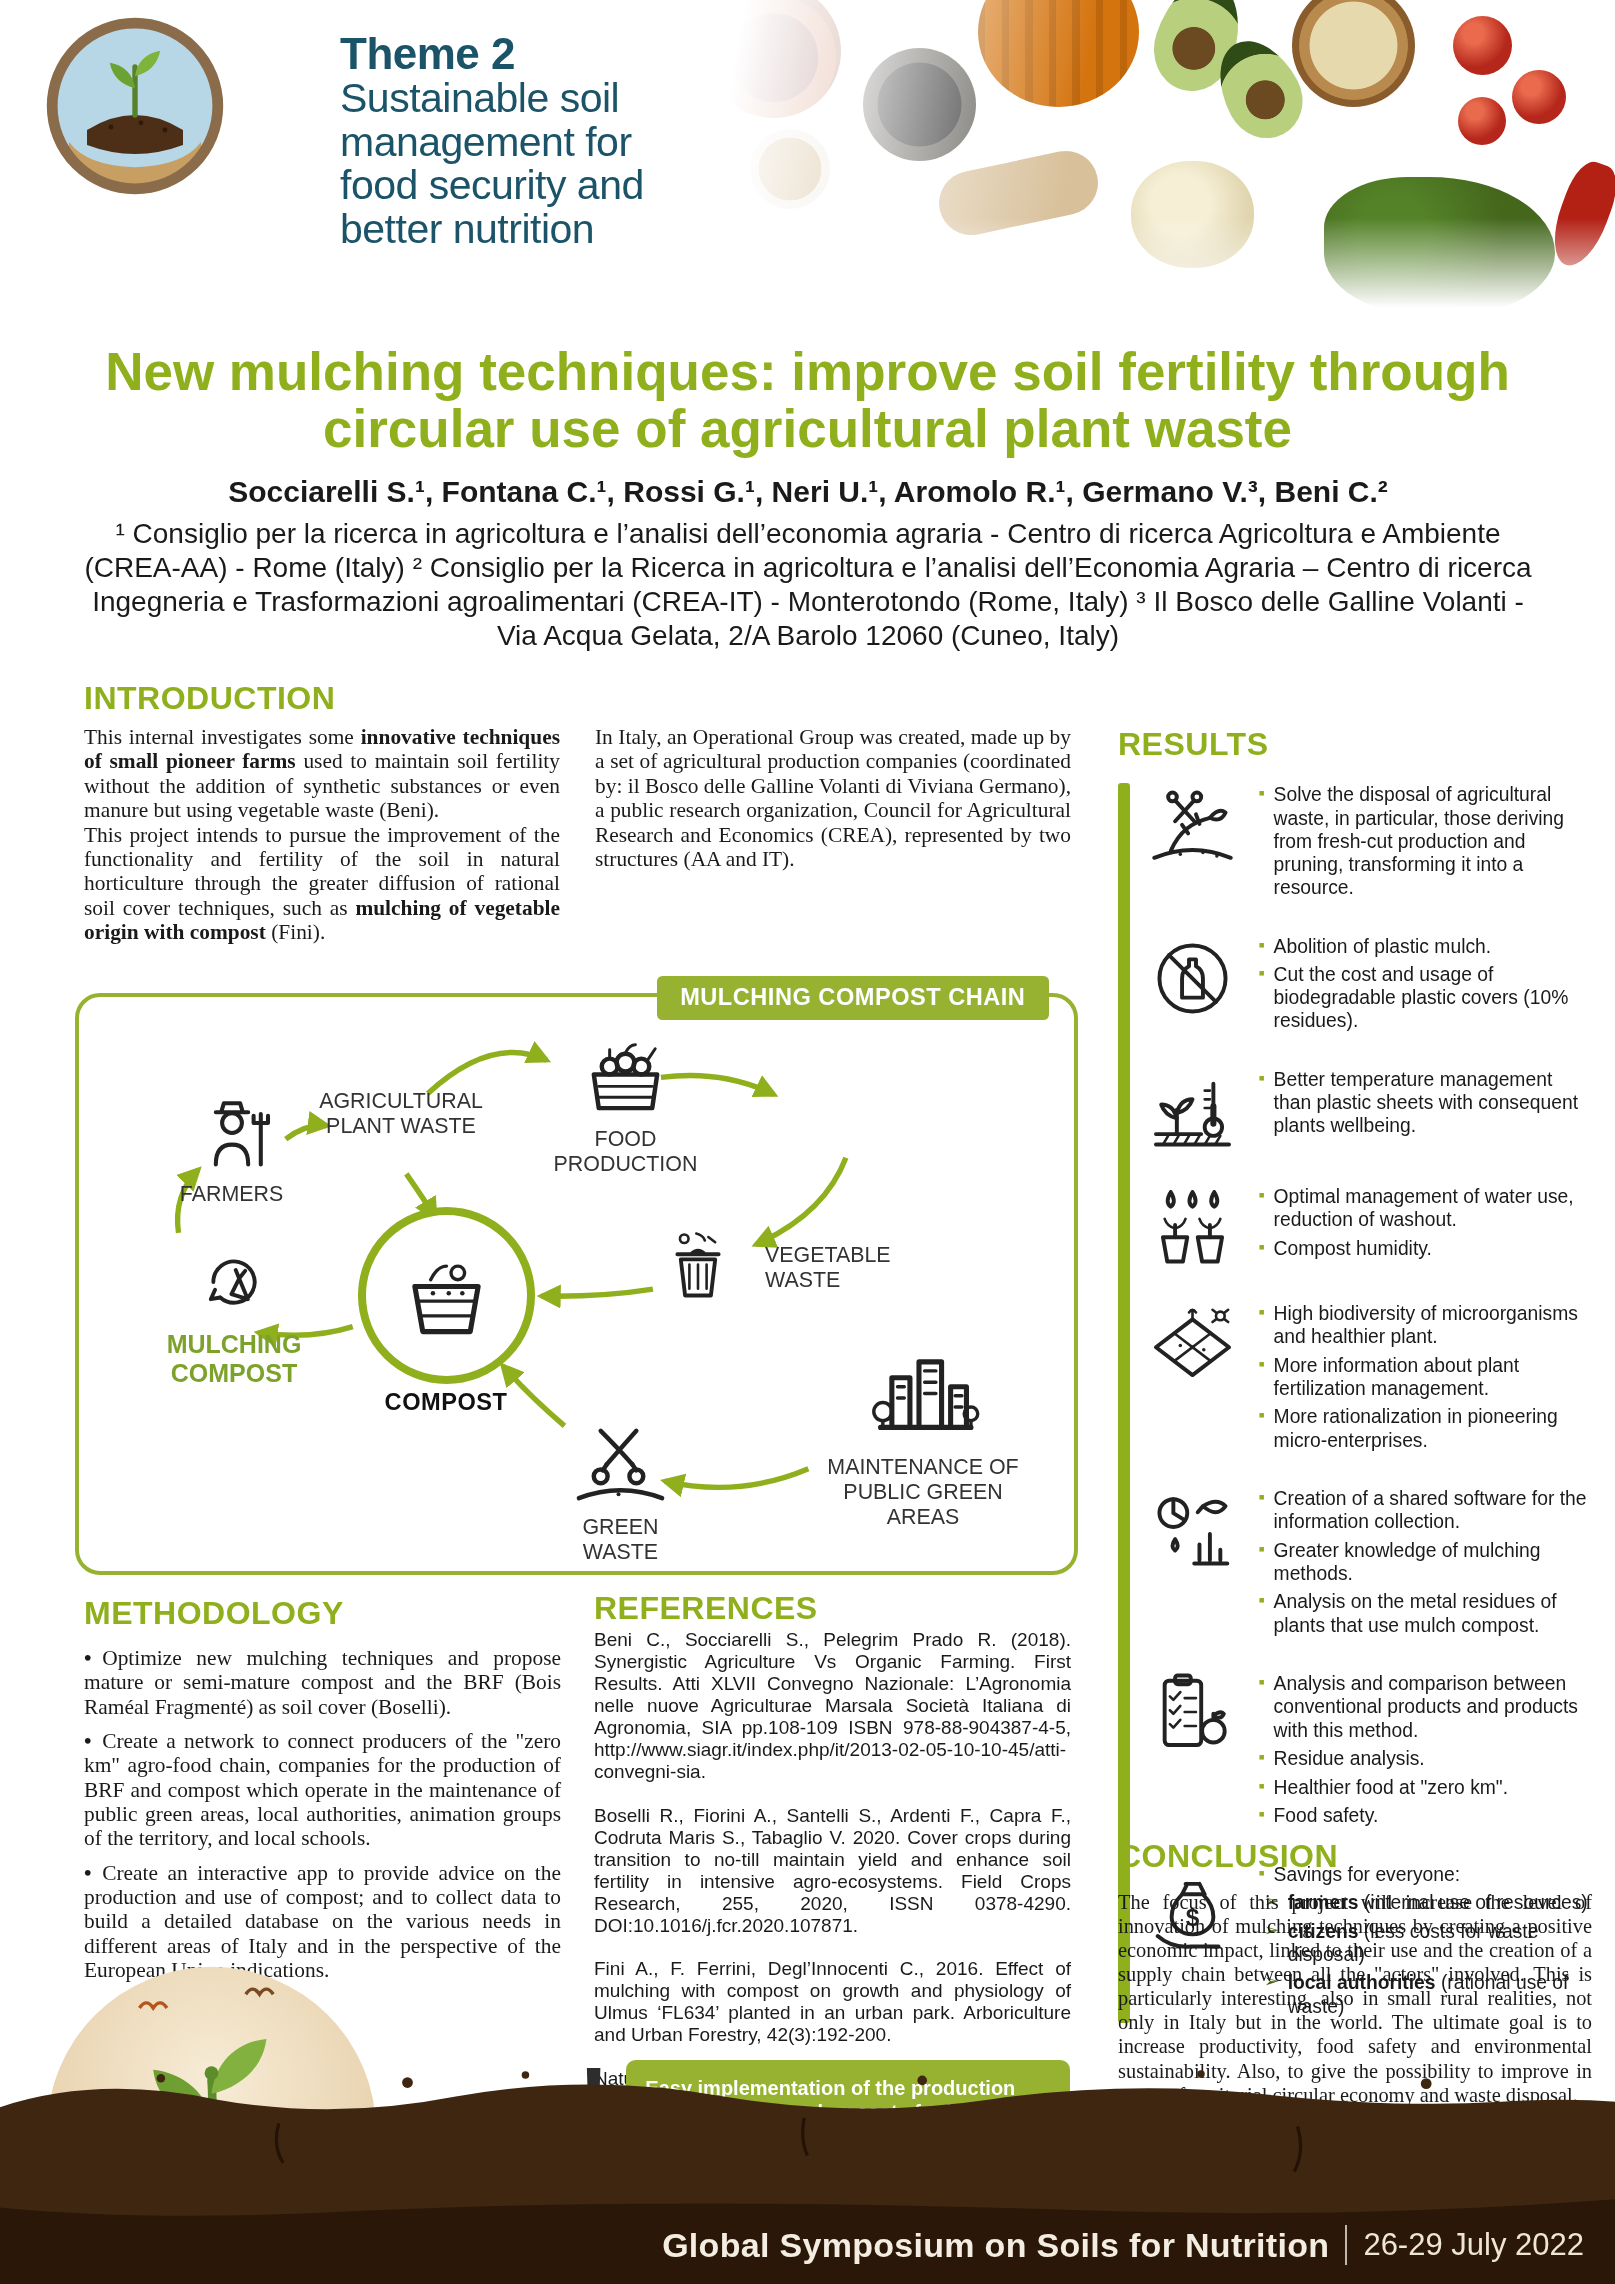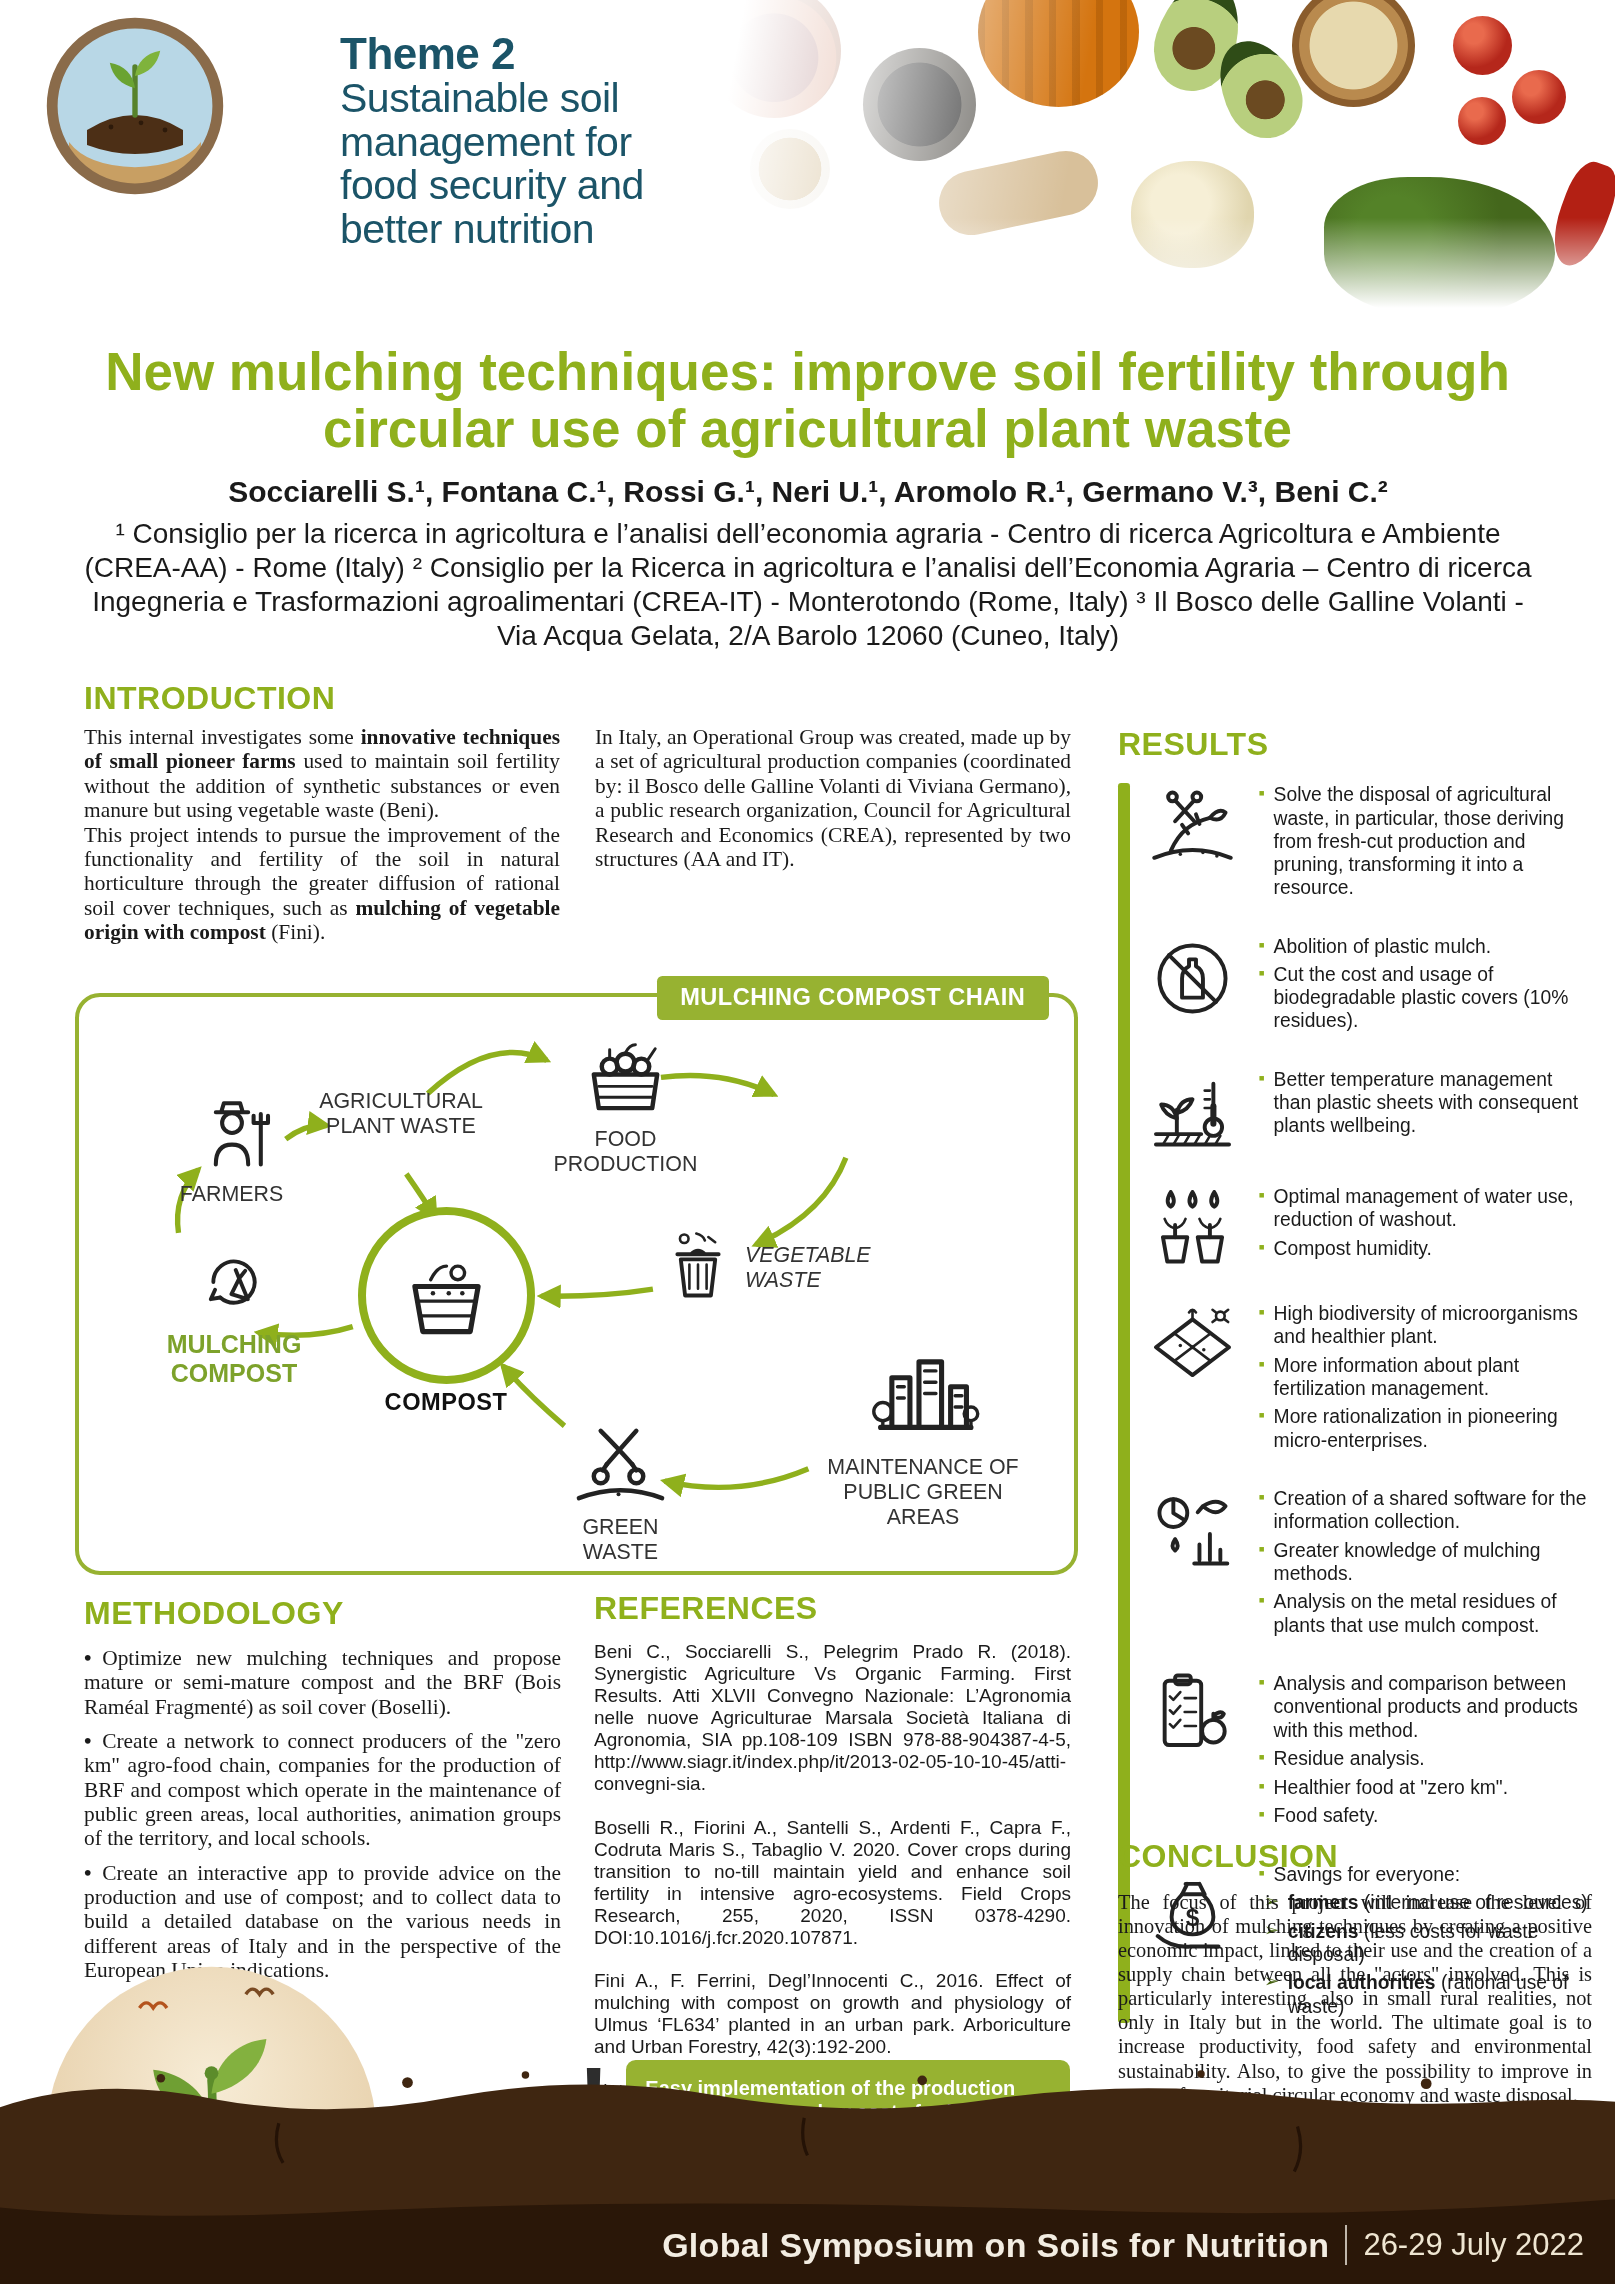"VEGETABLE WASTE" .dg-row { font-style: italic -> none; gap: 4px -> 24px }
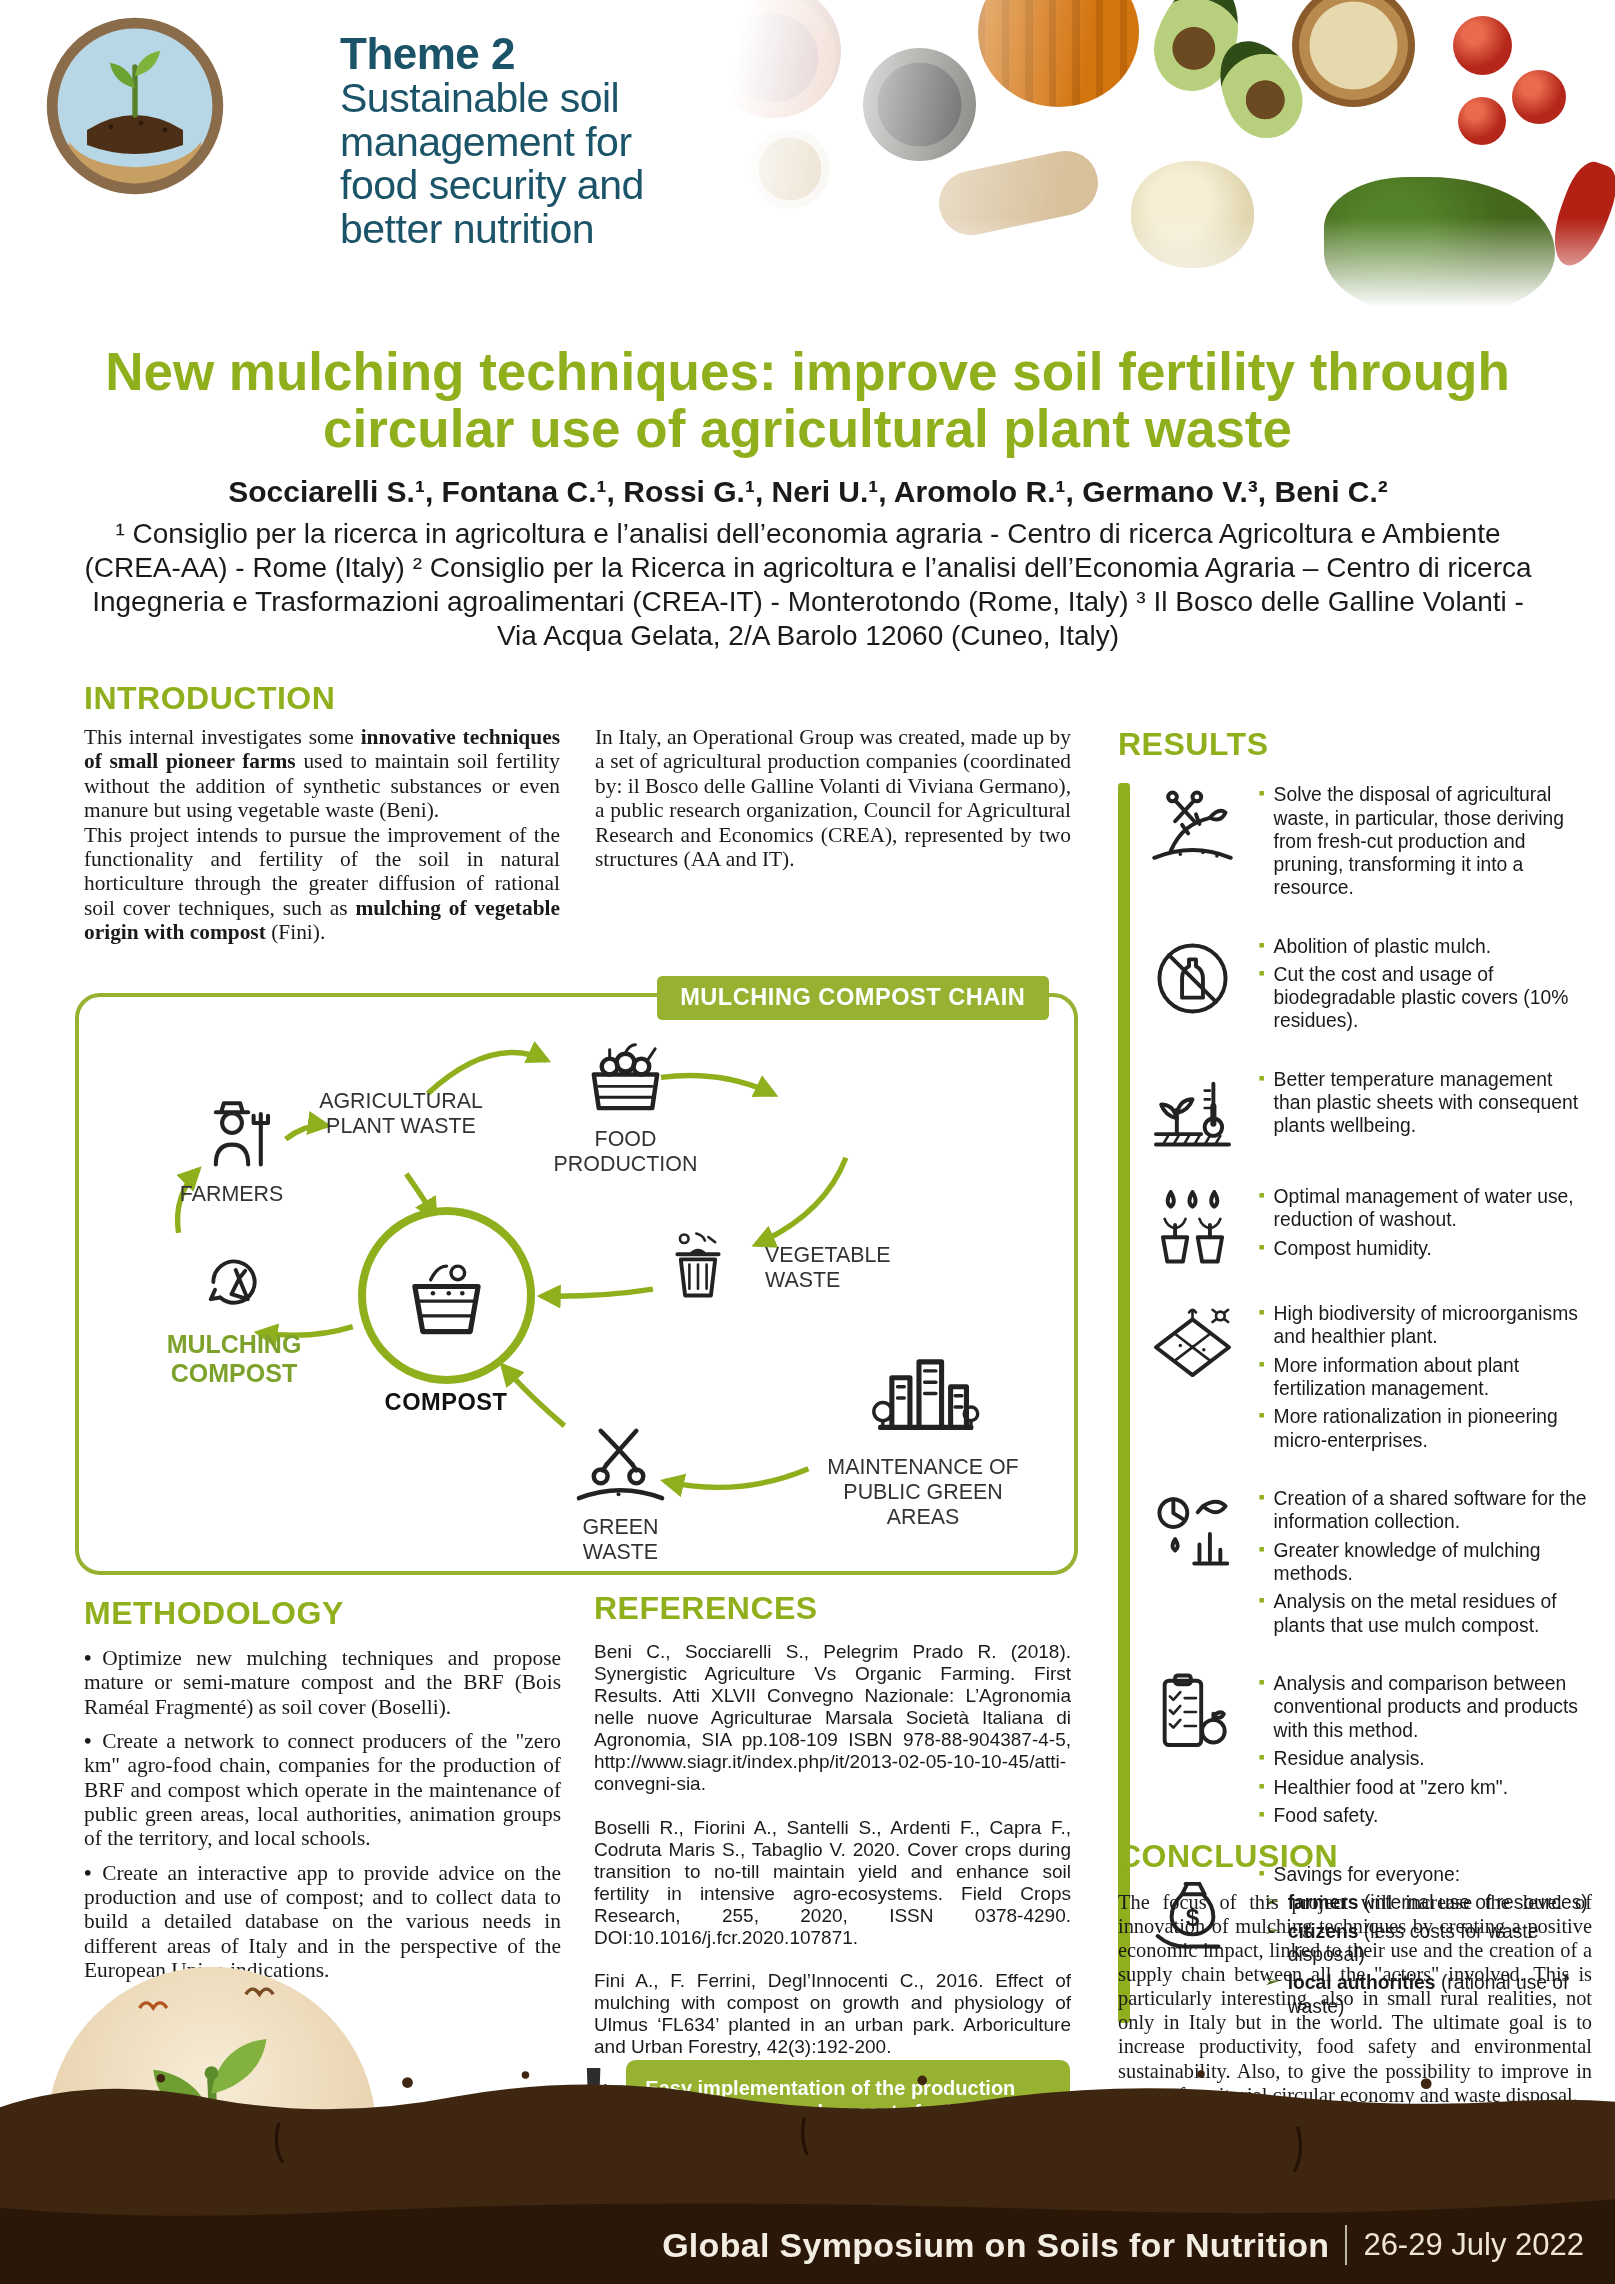"REFERENCES" .references .section-heading { margin-bottom: 14px -> 2px }
